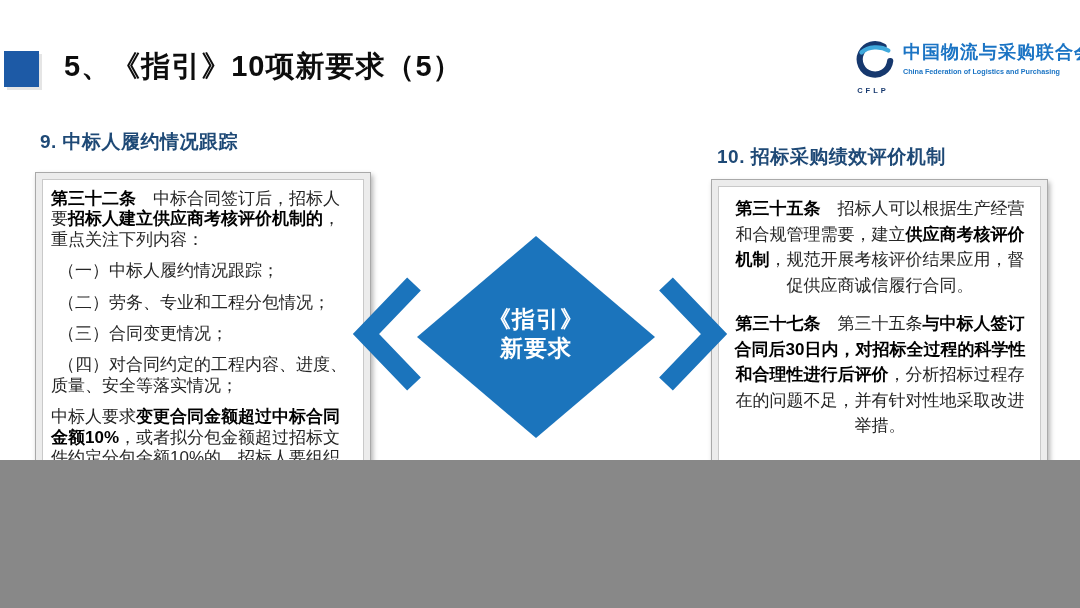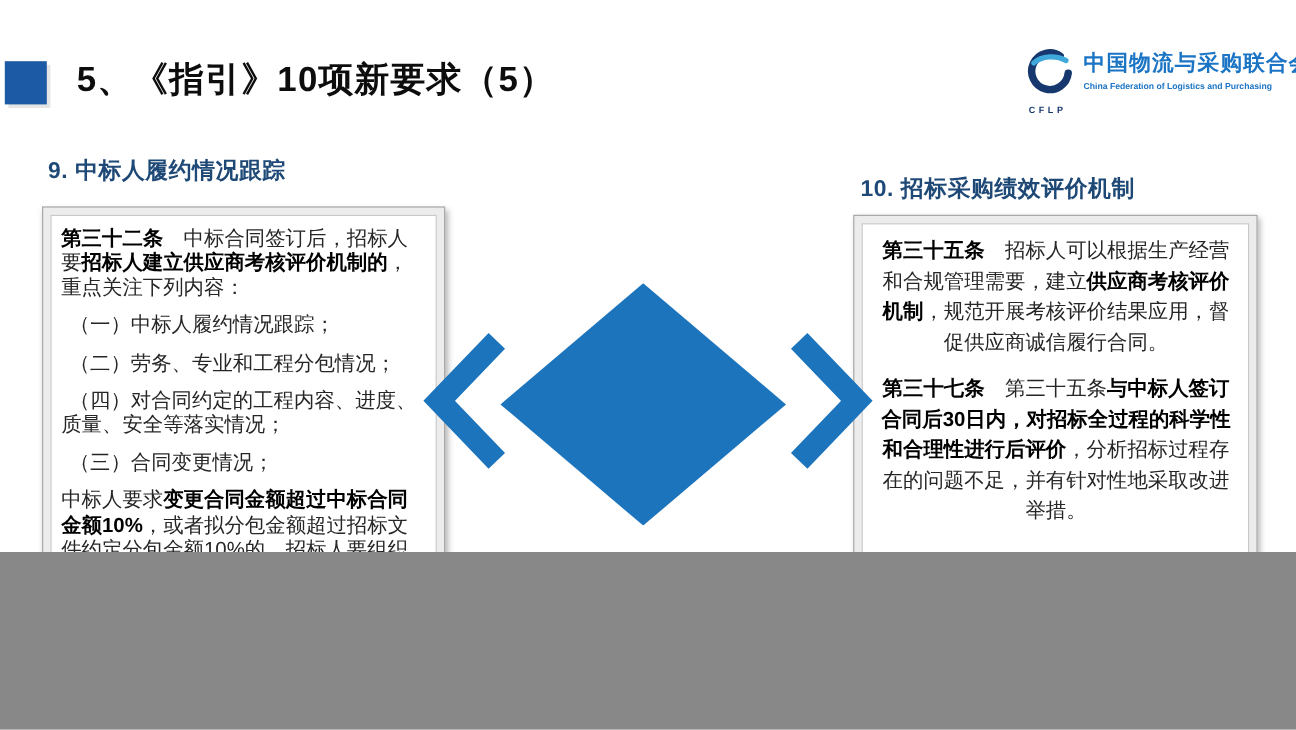"《指引》" div.diamond-label { html: none -> <div> <div>《指引》</div> <div>新要求</div> </div> }
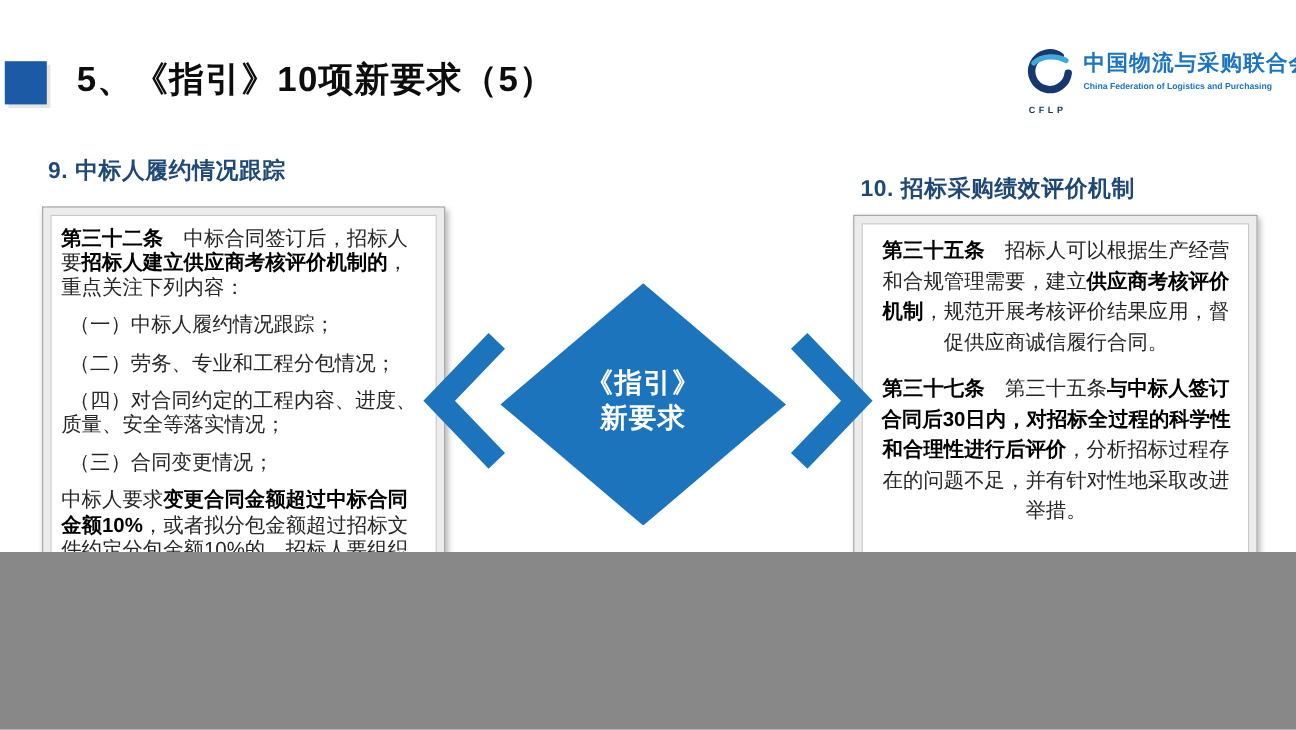"（四）对合同约定的工程内容、进度、质量、安全等落实情况；" p.indent { order: before "（三）合同变更情况；" -> after "（三）合同变更情况；" }
